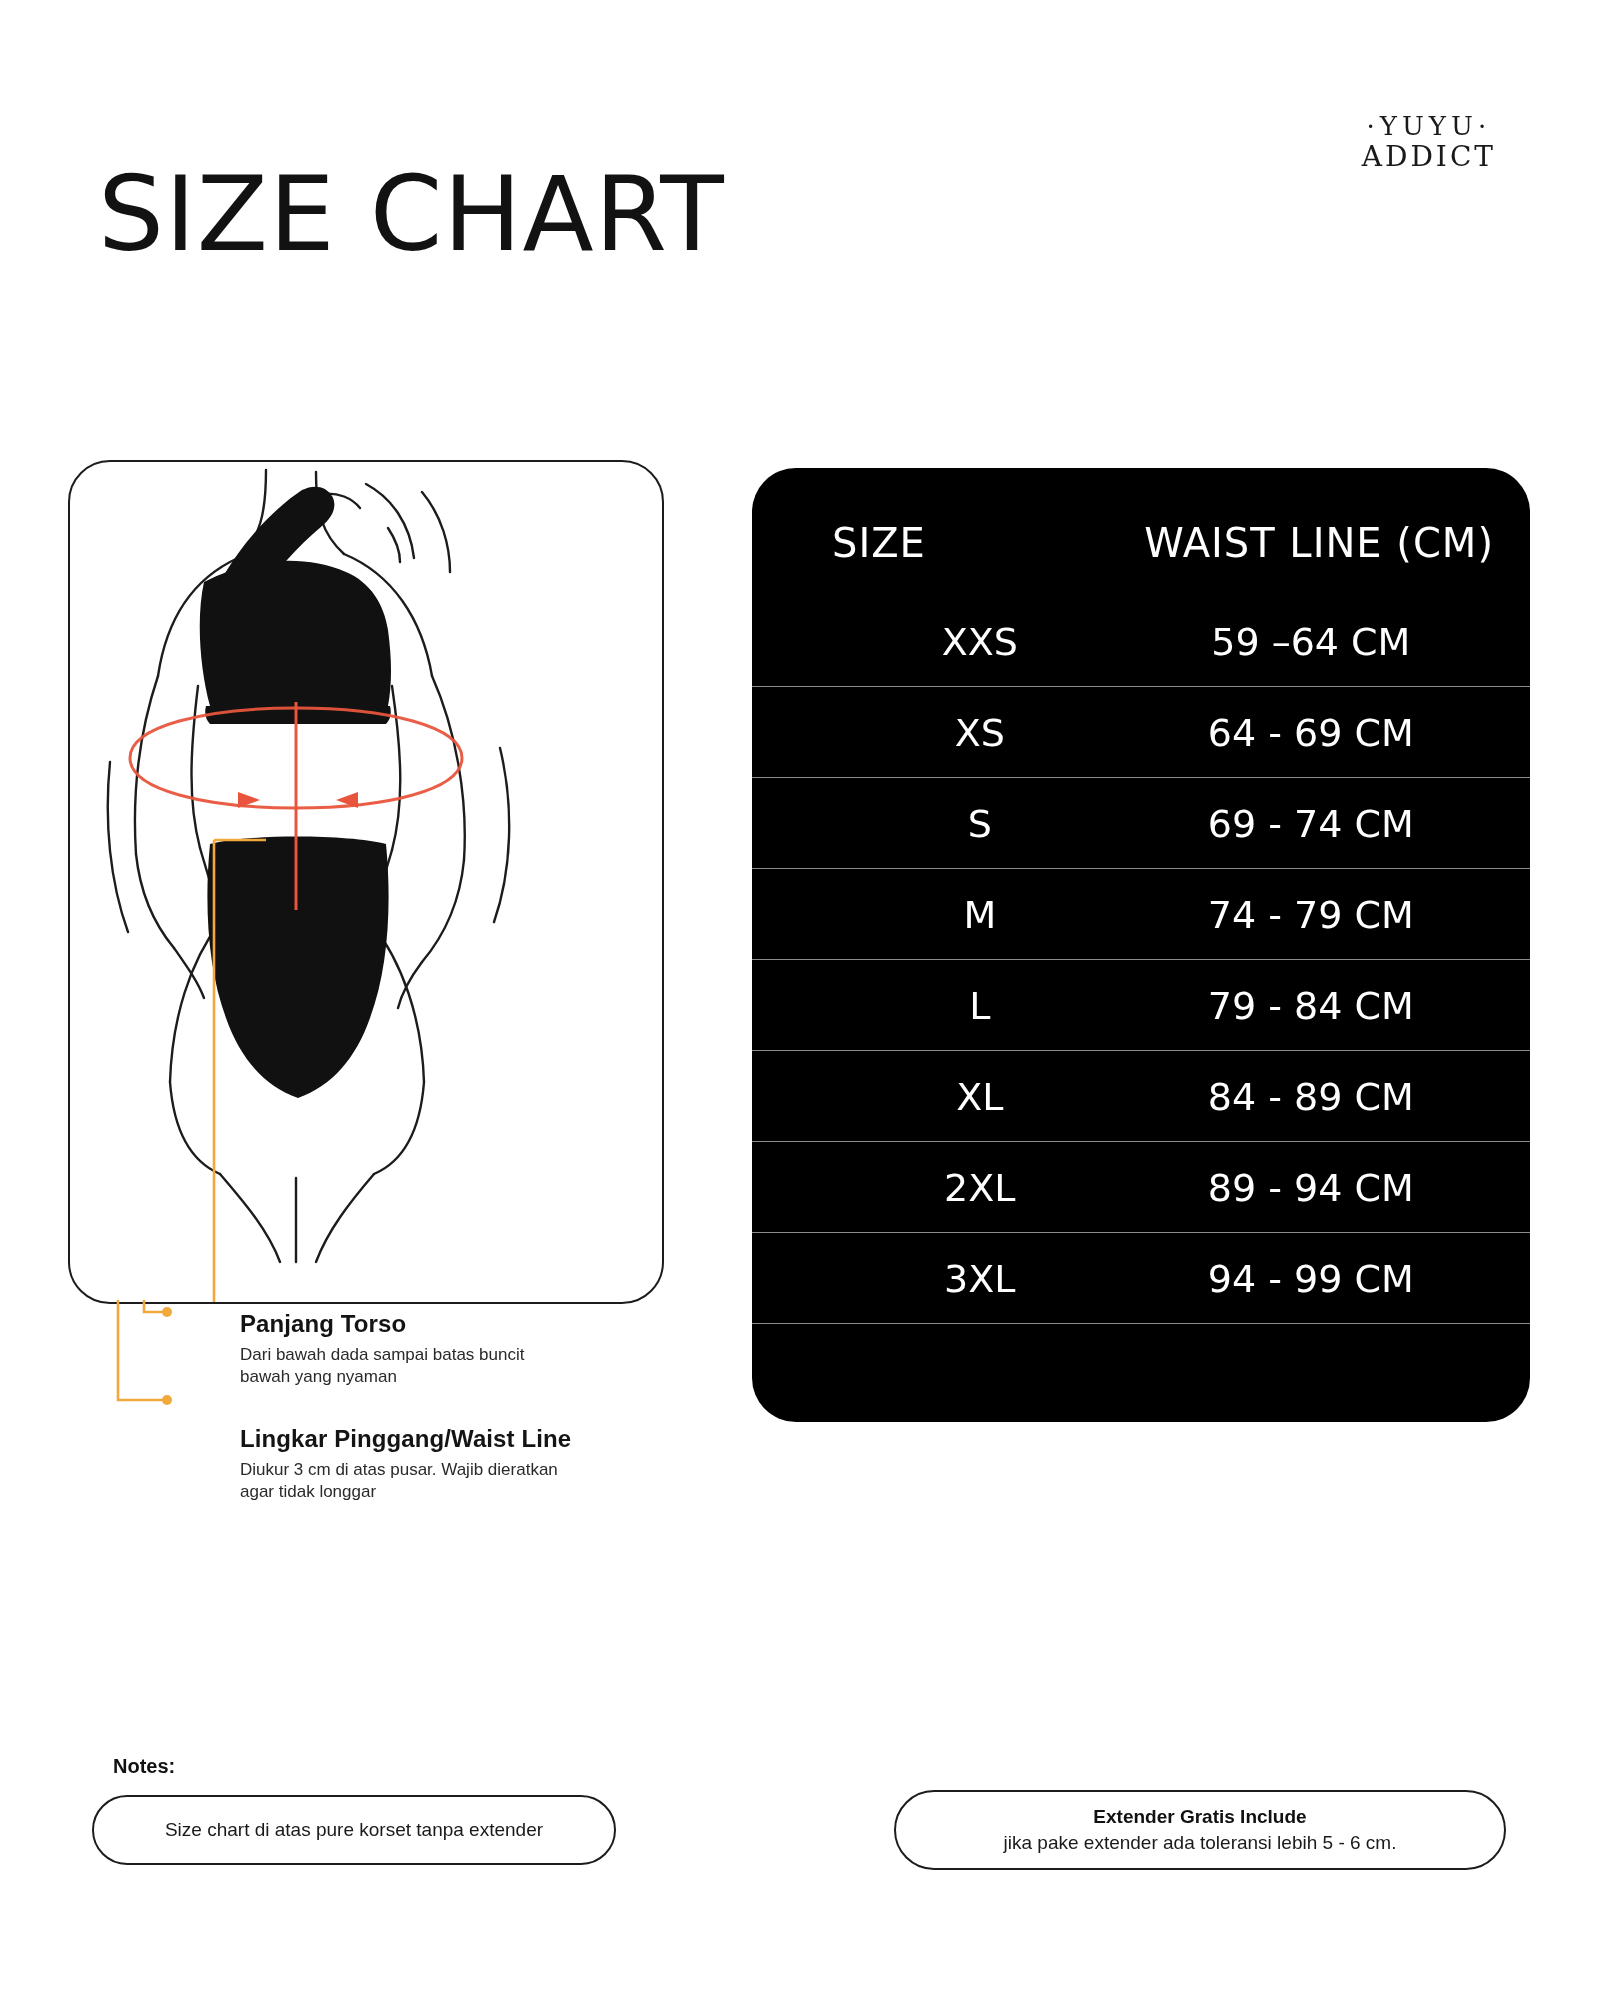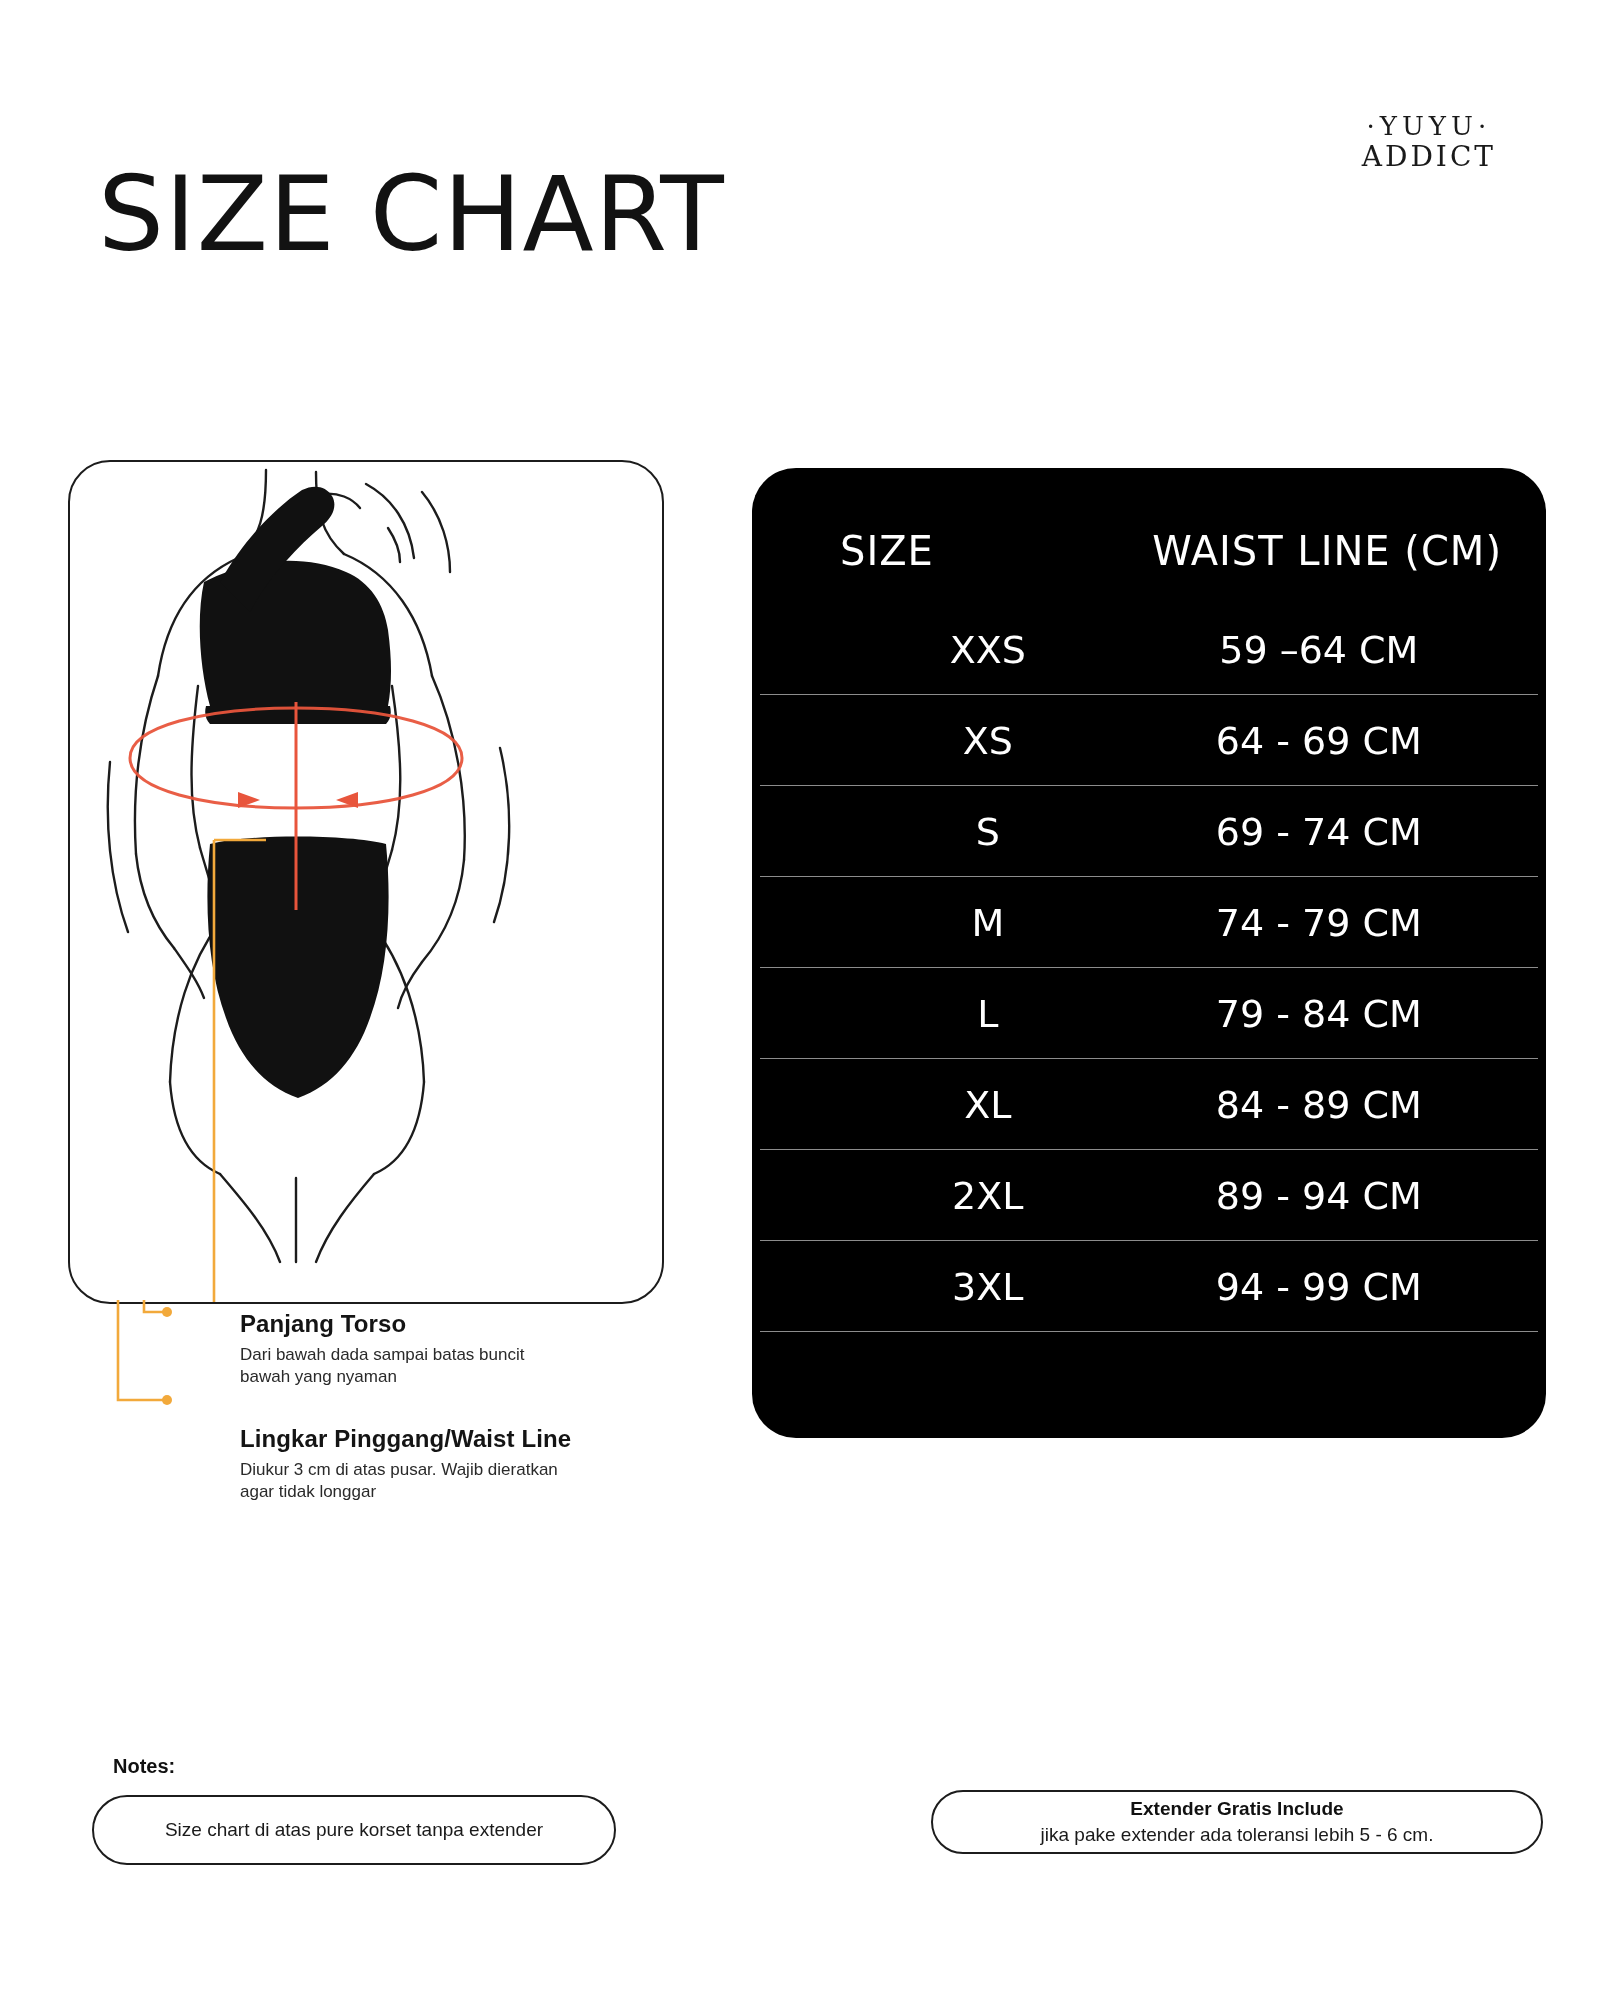"SIZE" .table-card { padding: 8px -> 0 }
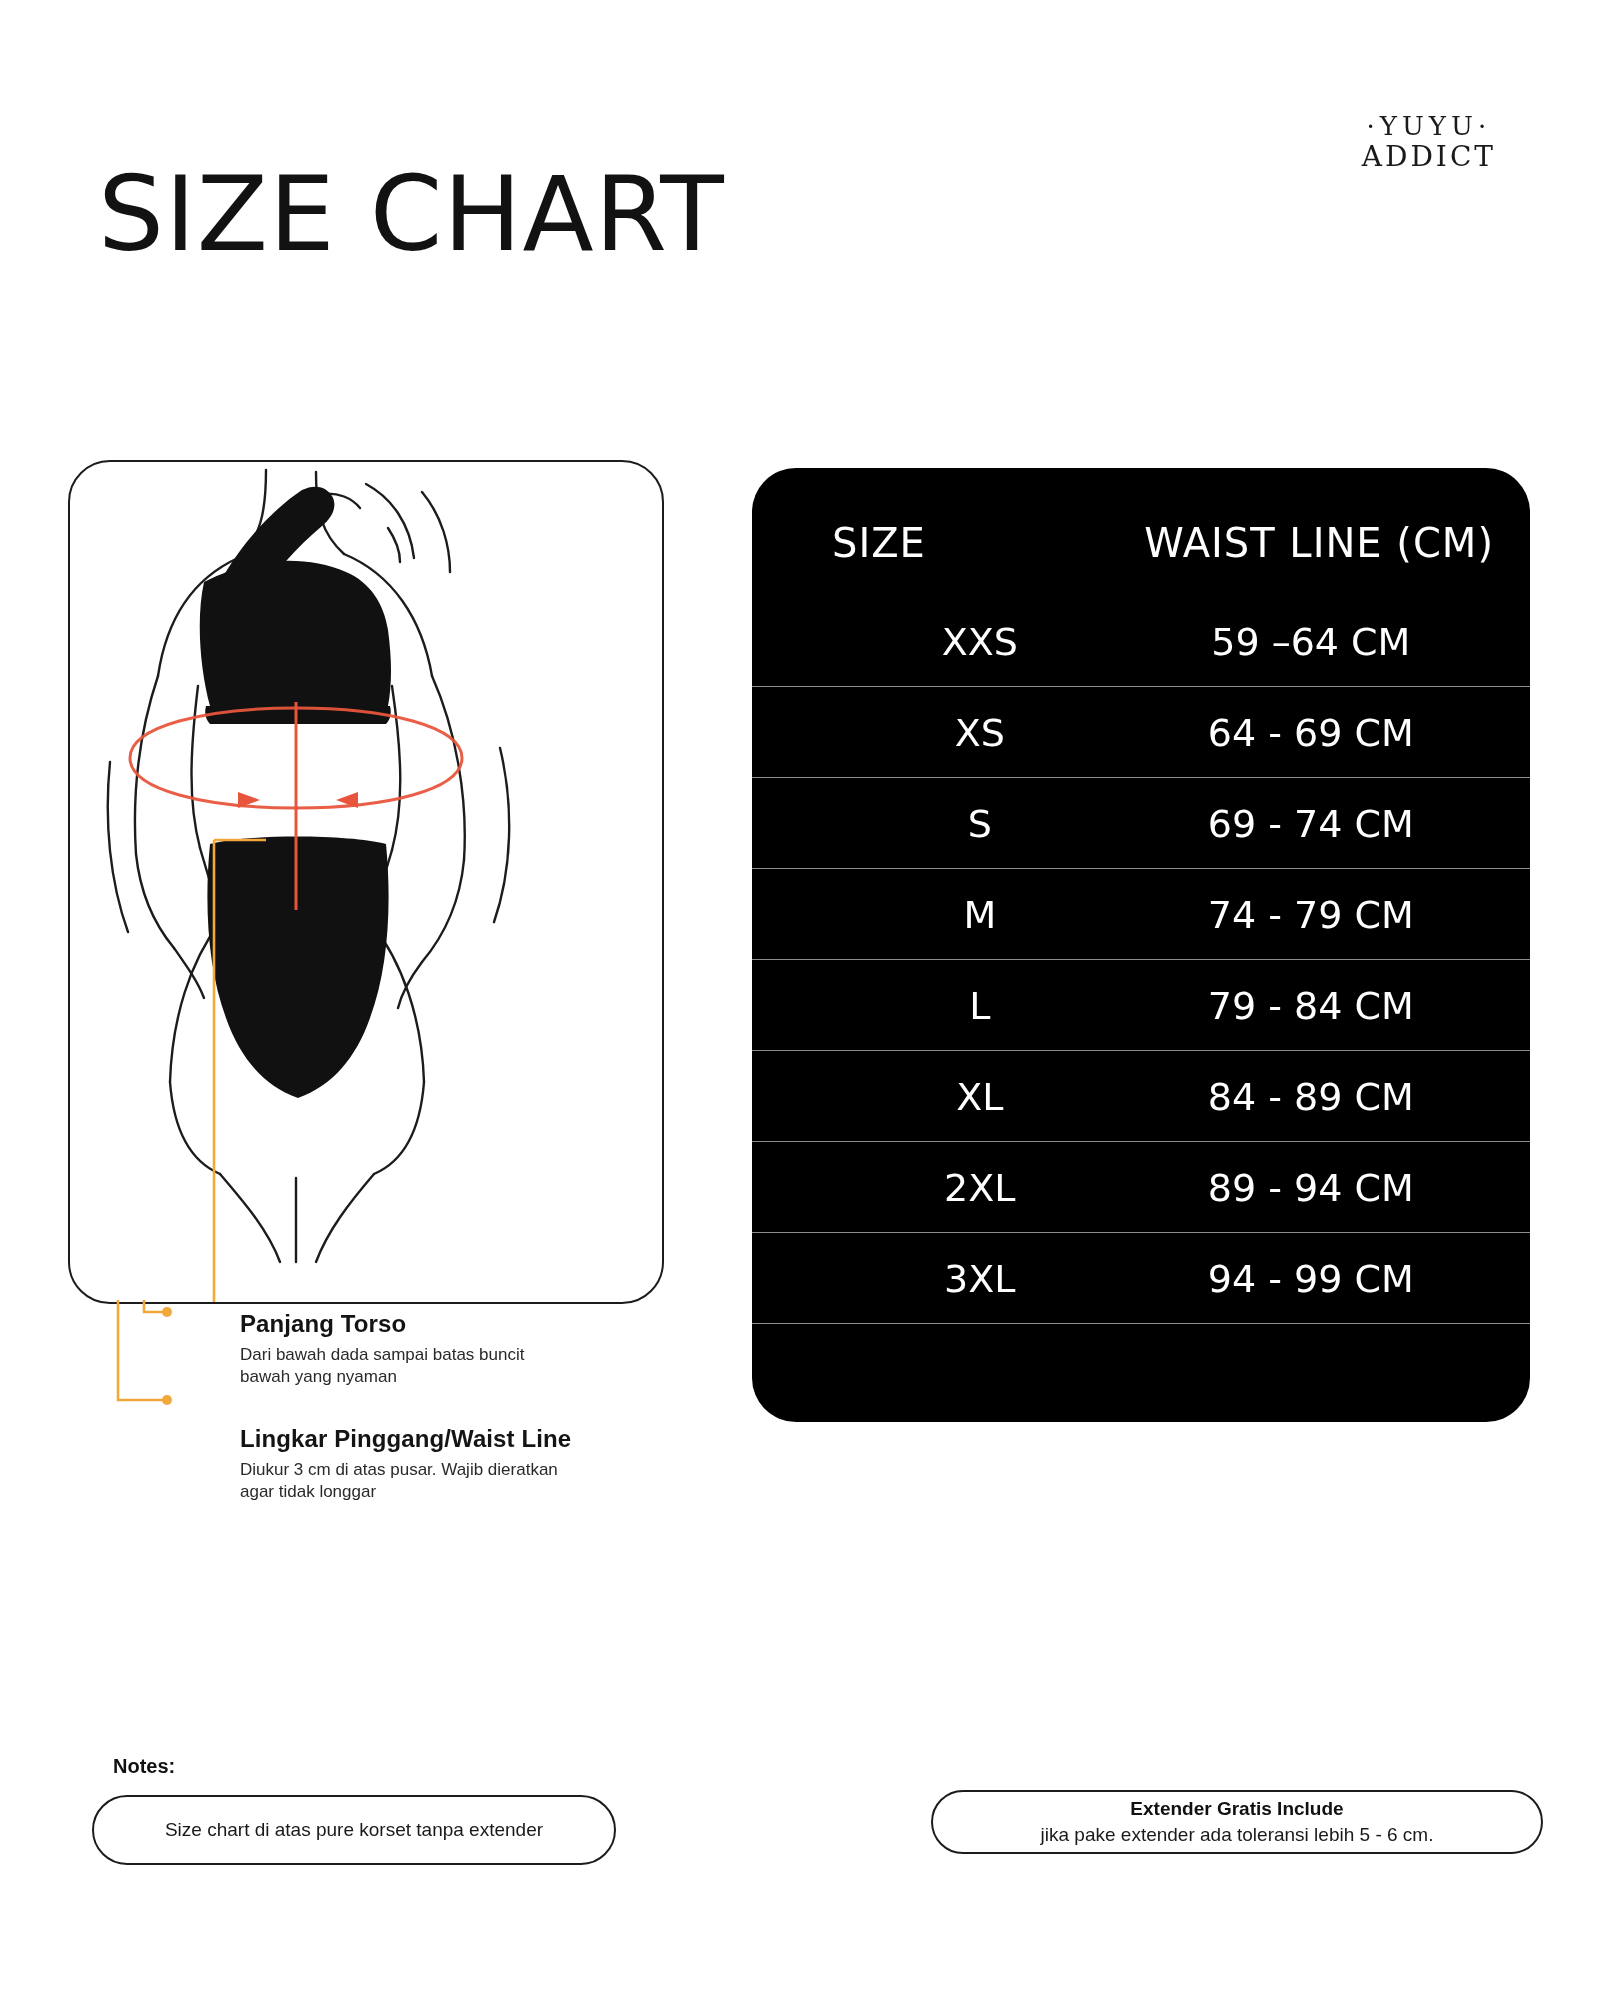"Extender Gratis Include" .pill-right { height: 64px -> 80px; left: 931px -> 894px }
